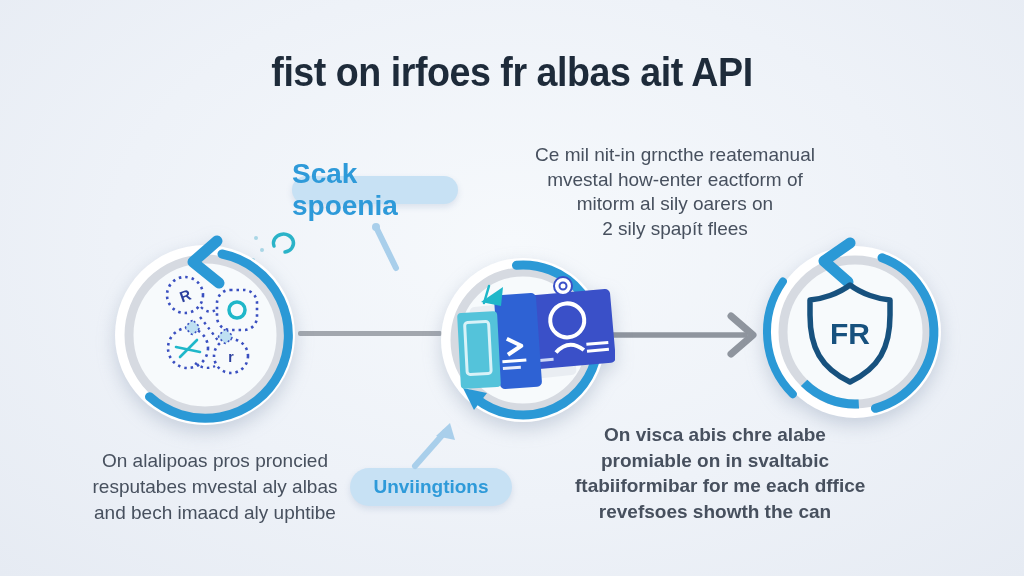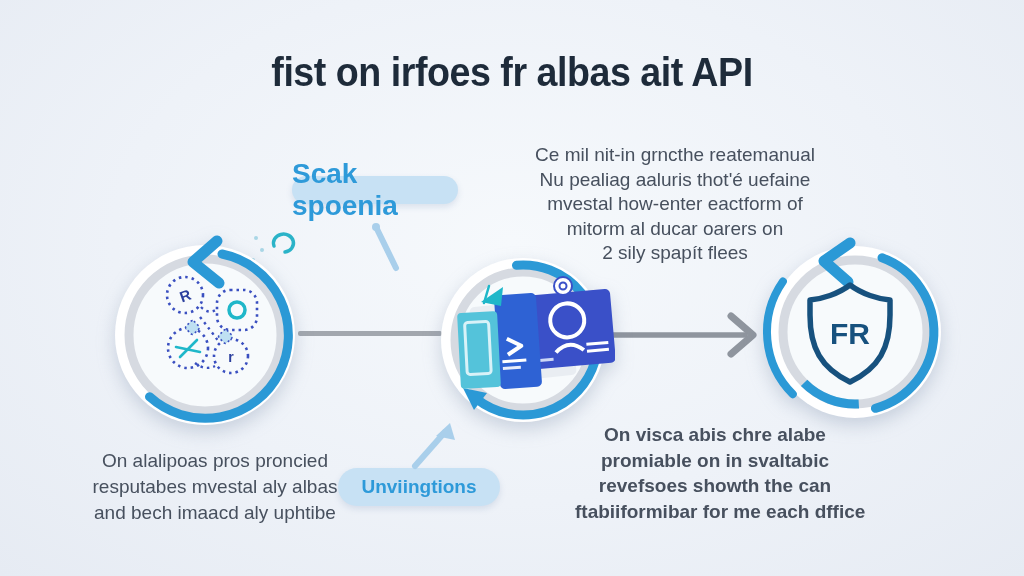"Nu pealiag aaluris thot'é uefaine" div.line { html: <div>Nu pealiag aaluris thot'é uefaine</div> -> none }
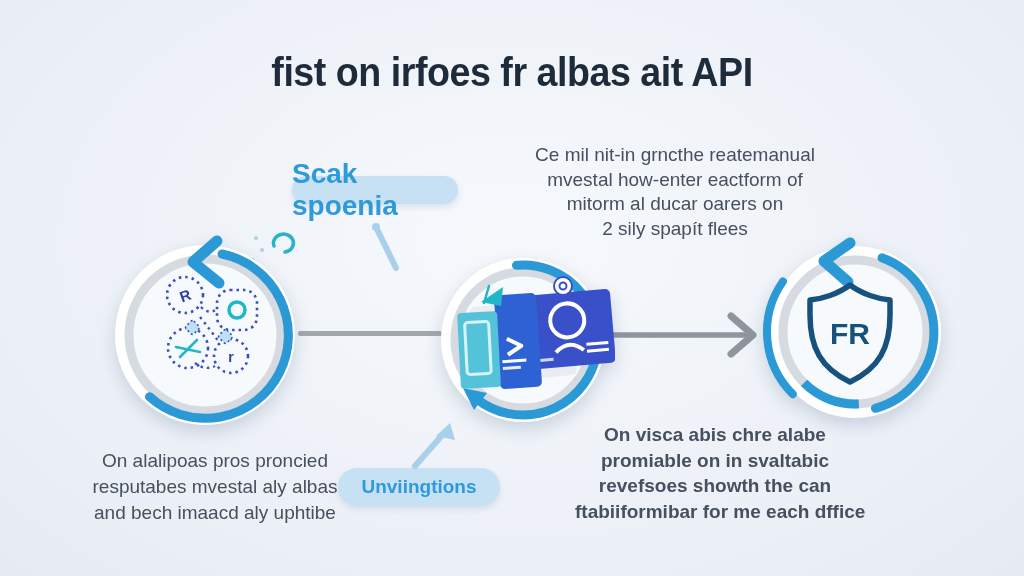"mitorm al ducar oarers on" div.line { text: ducar -> sily }
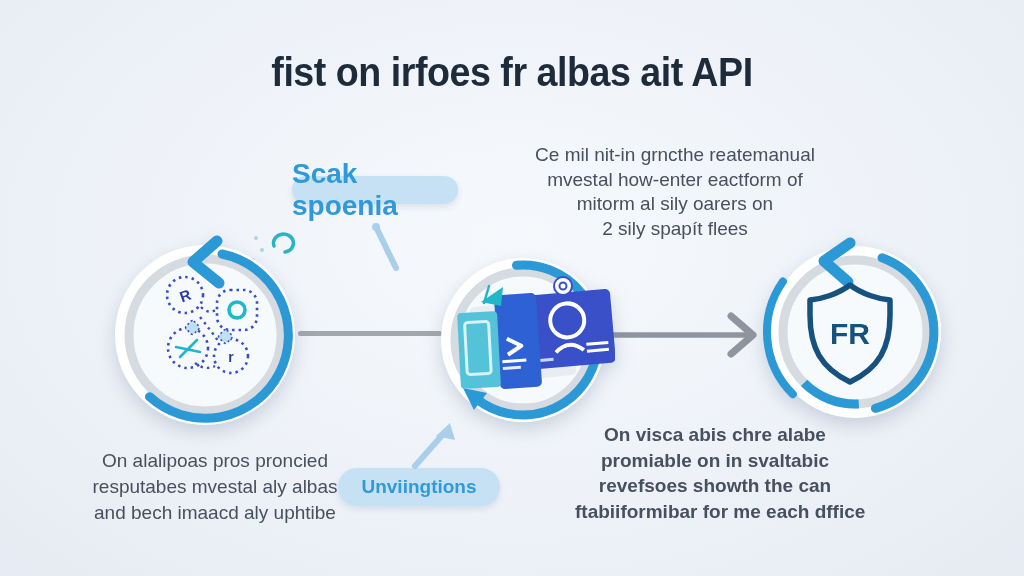"Unviingtions" .pill.bottom { left: 338px -> 350px }
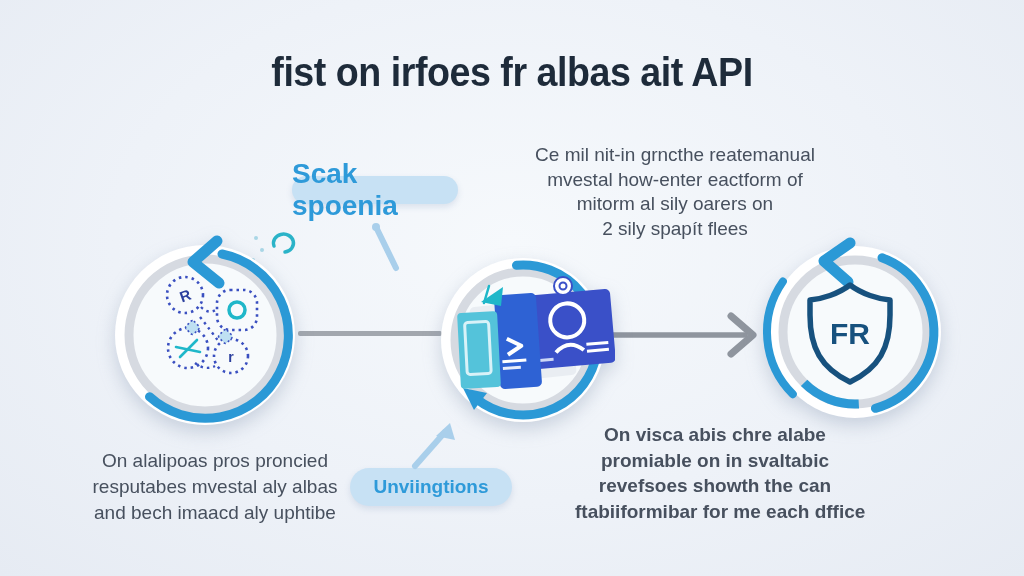"revefsoes showth the can" div.line { order: before "ftabiiformibar for me each dffice" -> after "ftabiiformibar for me each dffice" }
